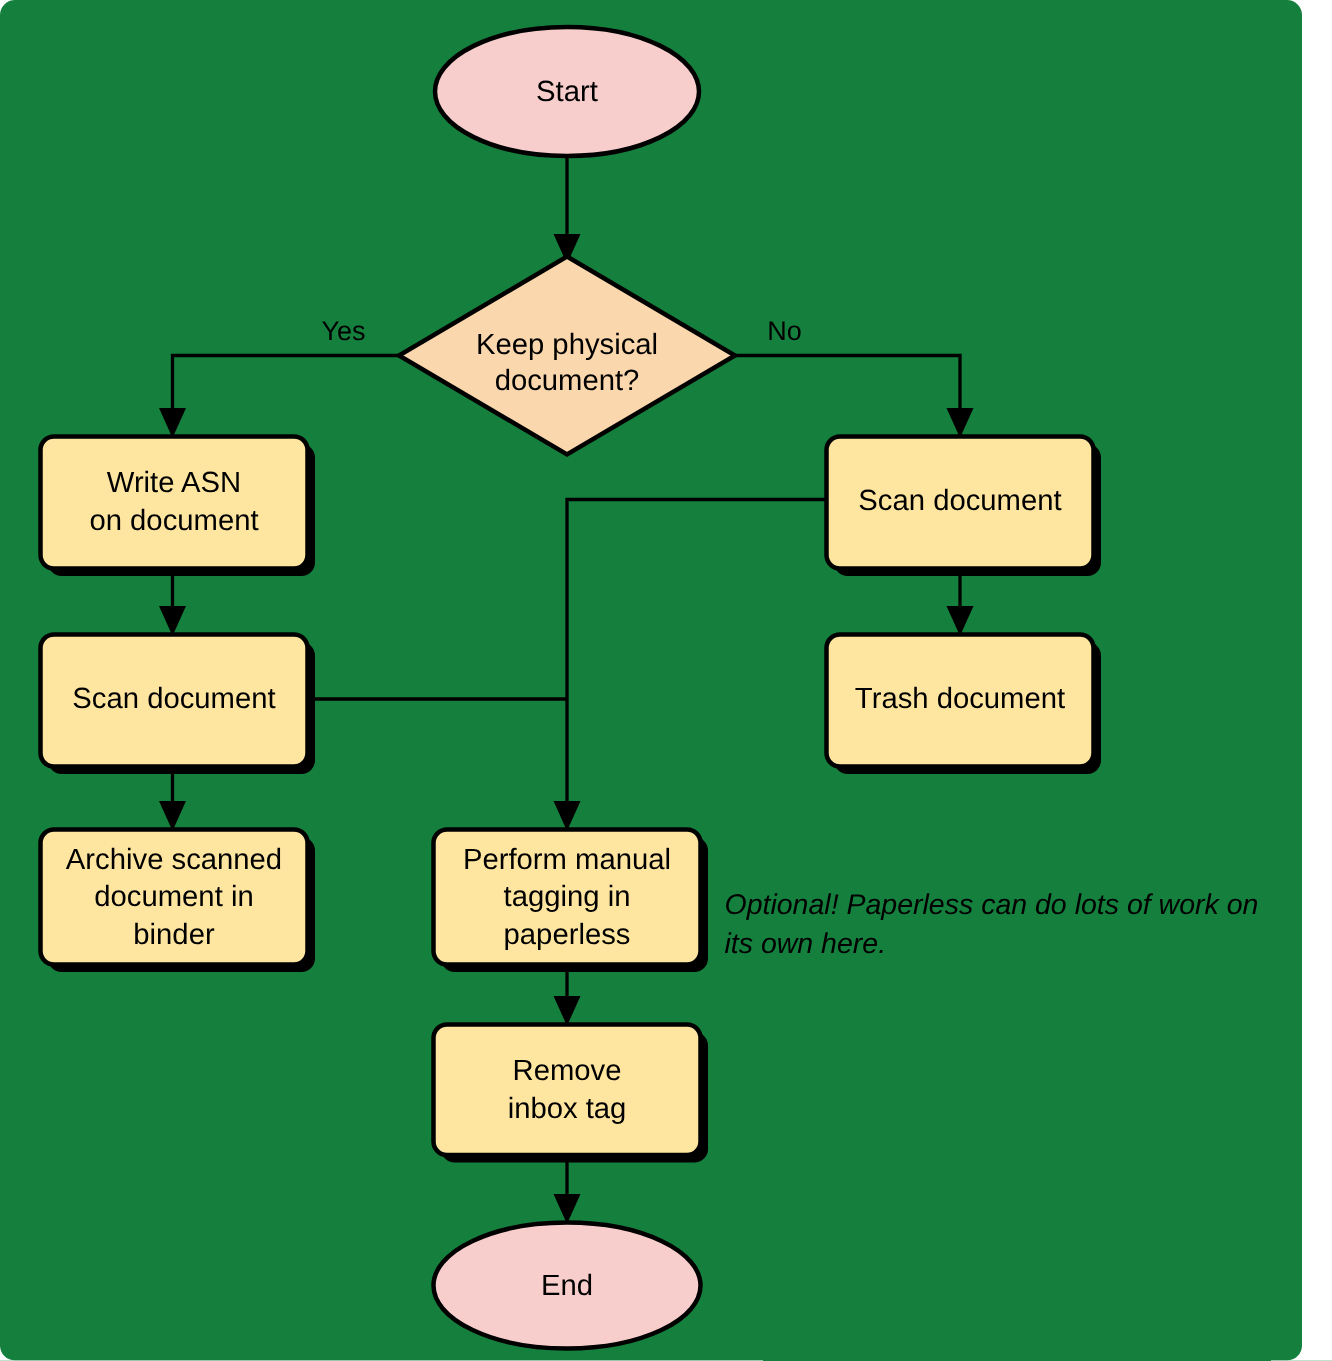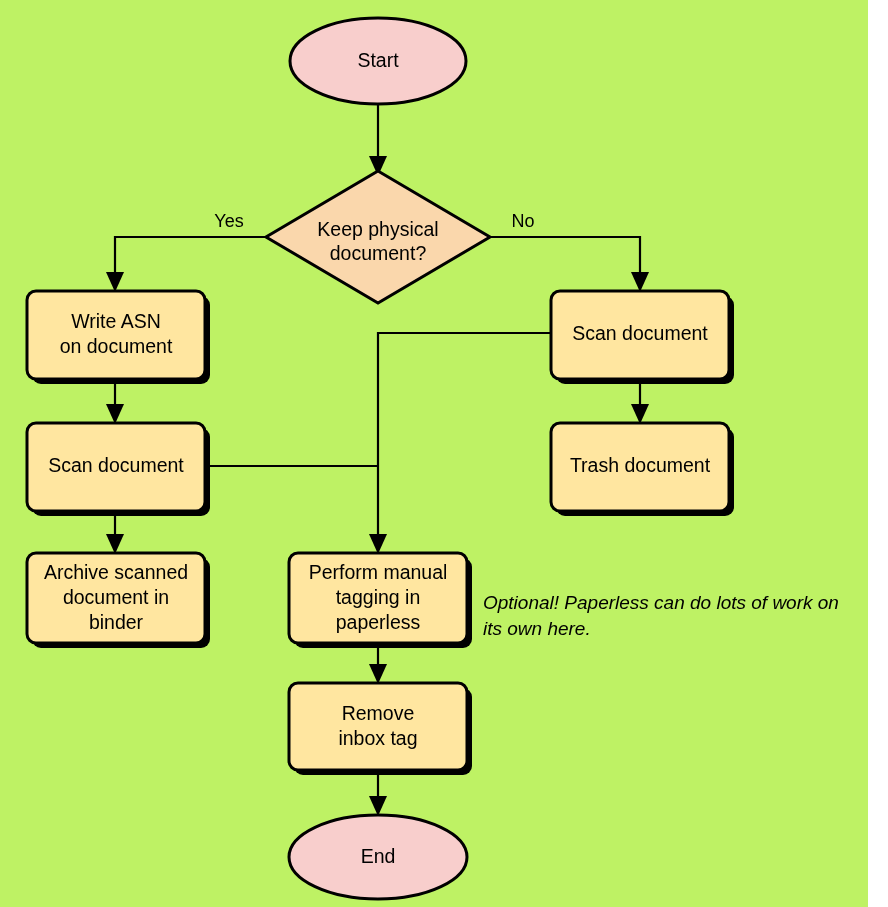"Start" #flowchart-root { background: #bef264 -> #15803d; border-radius: none -> 10px }
